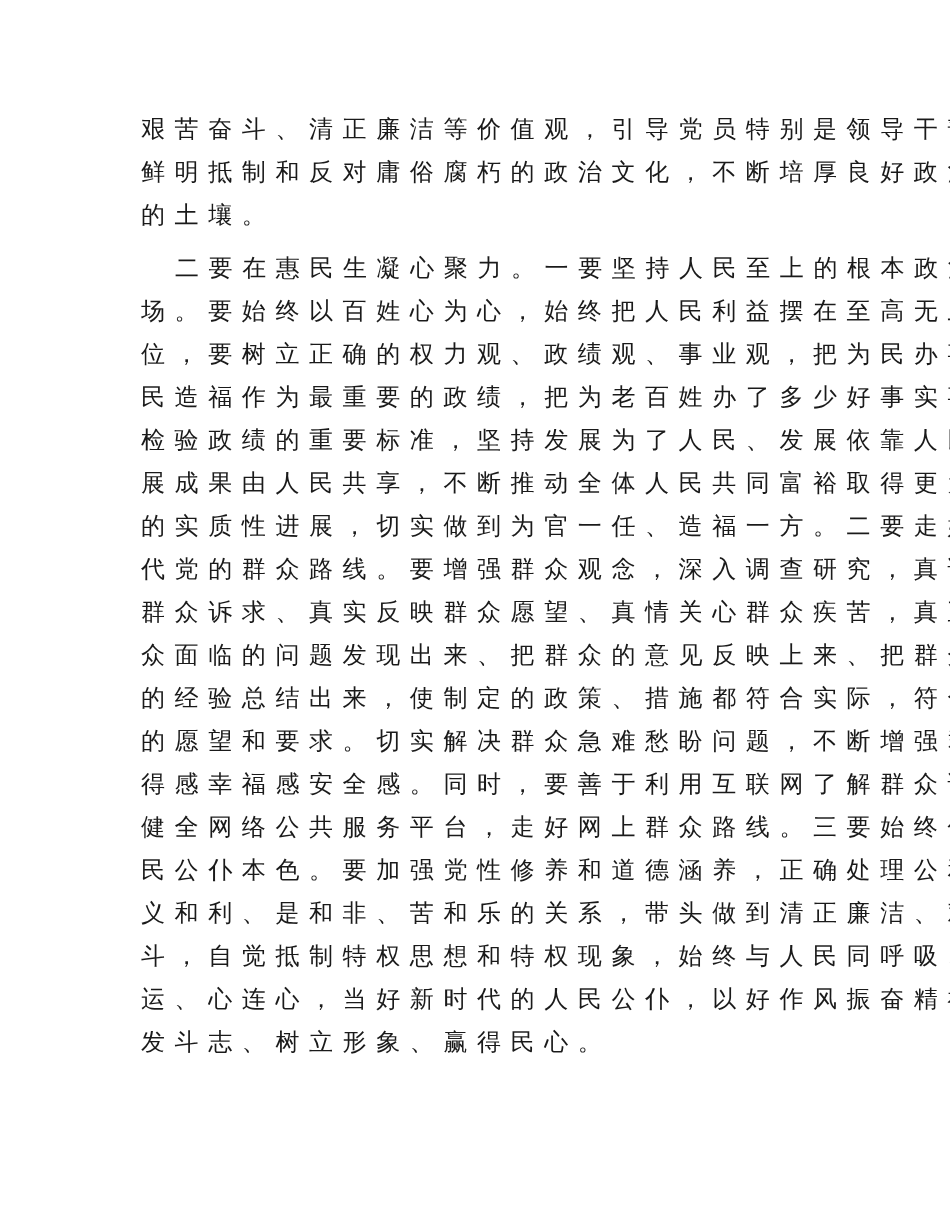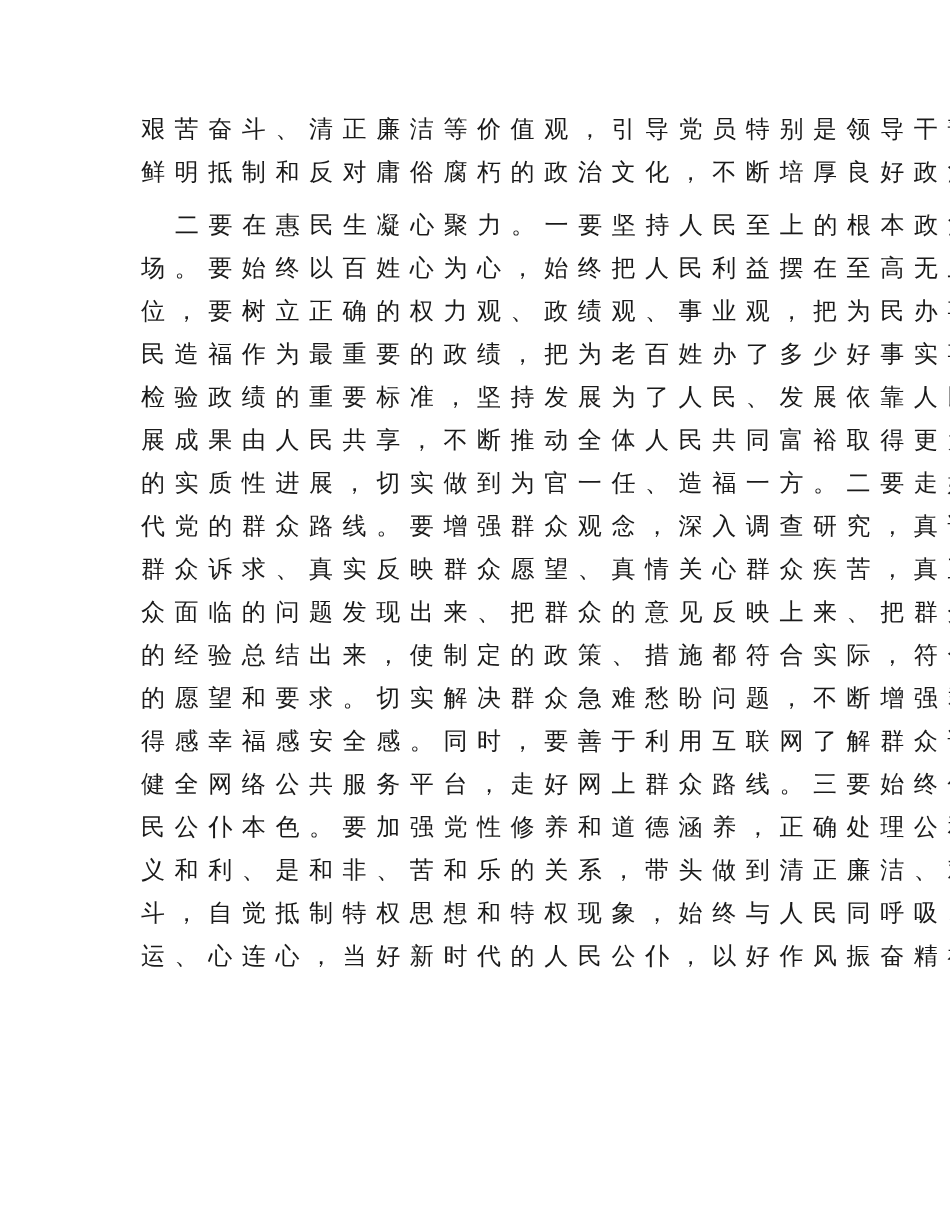"的土壤。" span.line { html: none -> <span>的土壤。</span> }
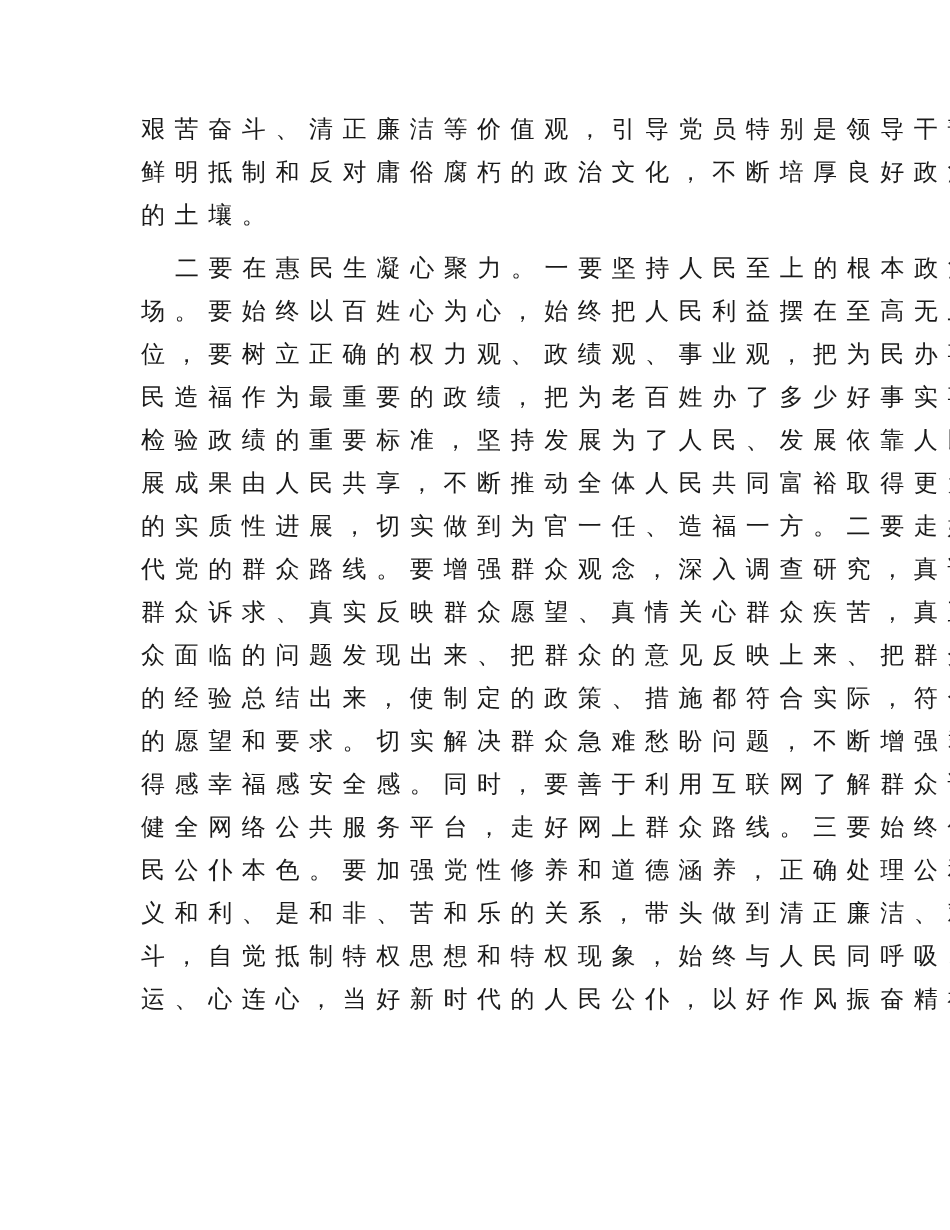"发斗志、树立形象、赢得民心。" span.line { html: none -> <span>发斗志、树立形象、赢得民心。</span> }
